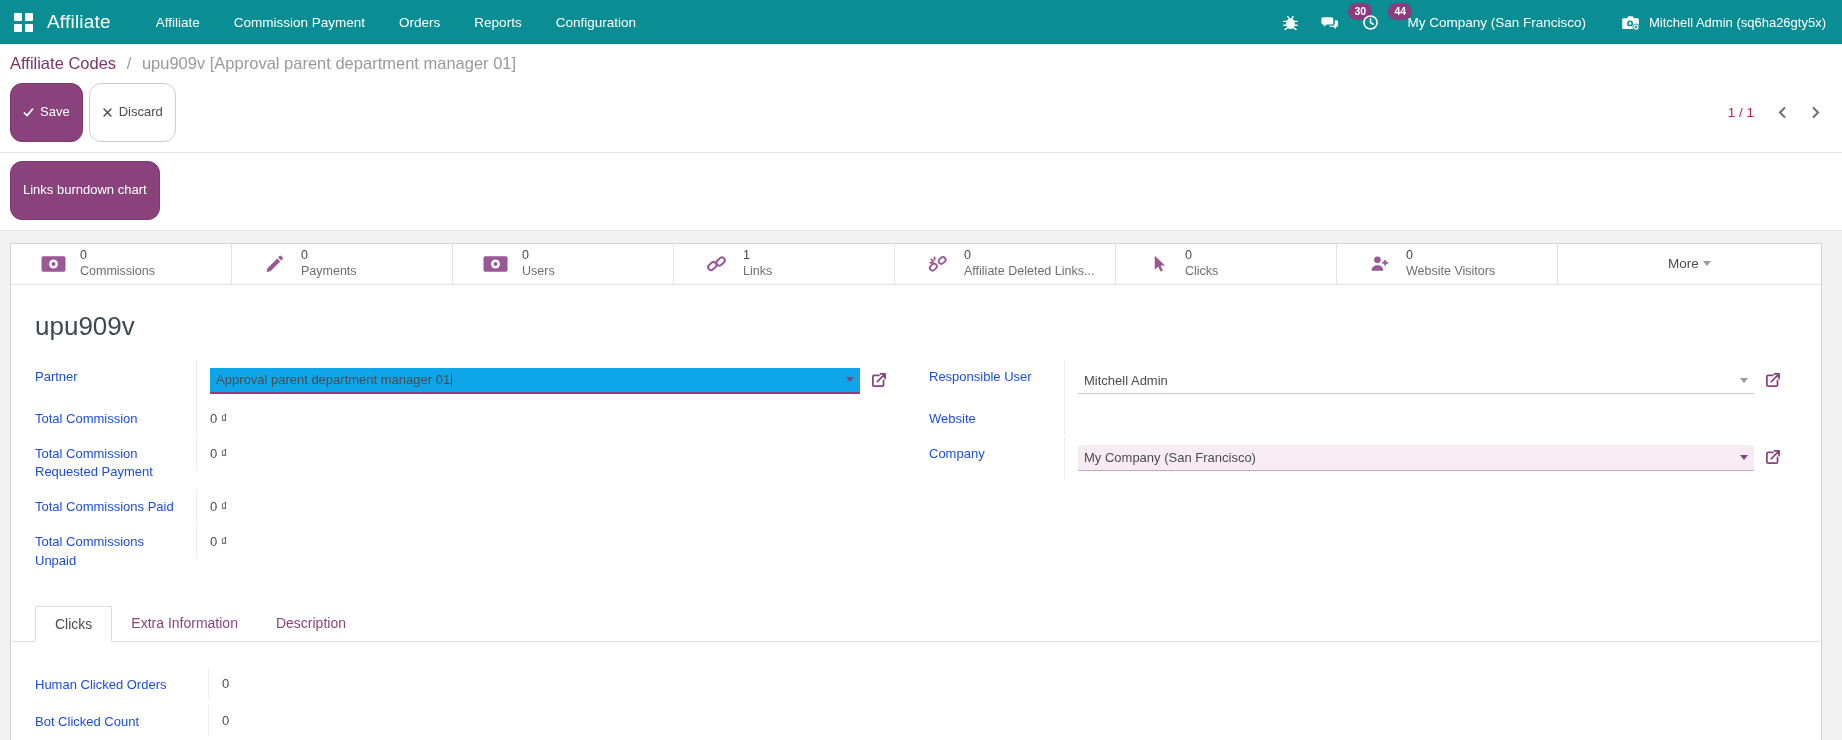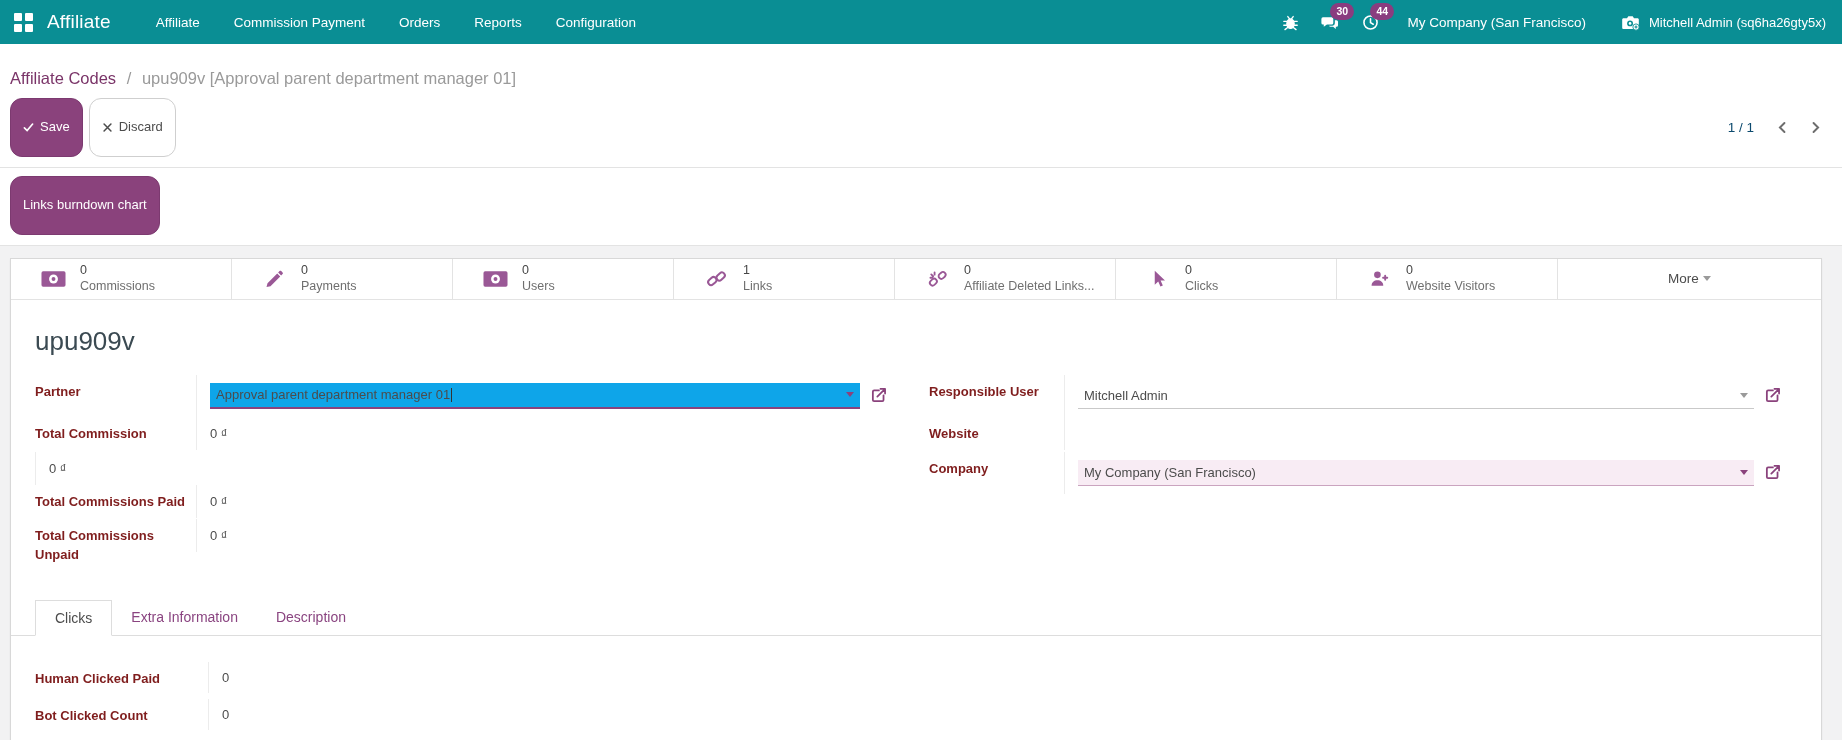"30" .badge { left: 17px -> 35px }
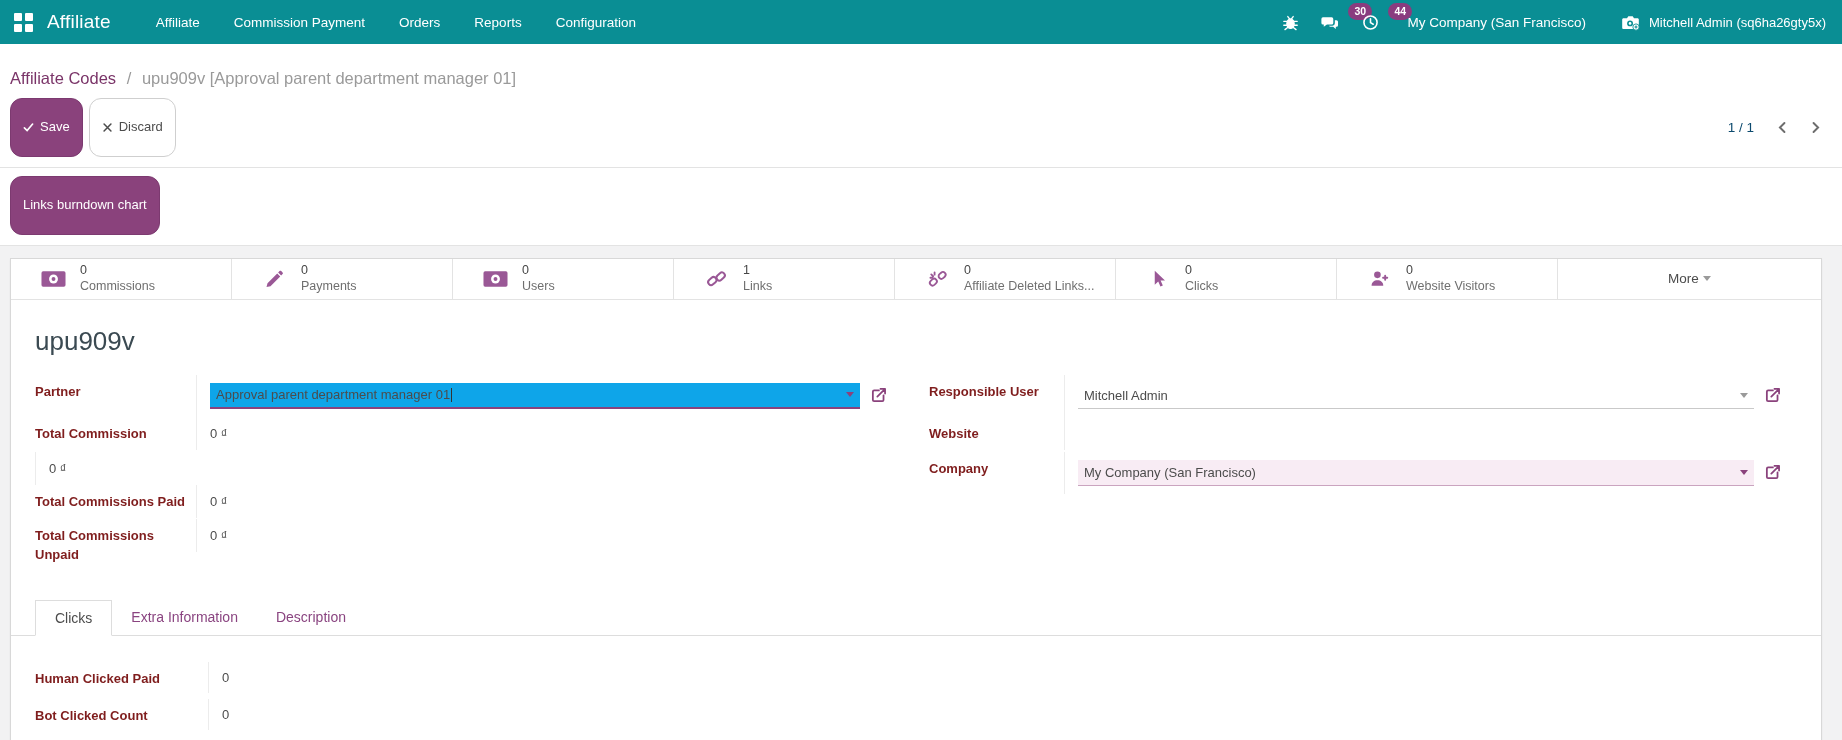"Affiliate Codes / upu909v [Approval" .breadcrumb { margin-top: 15px -> none }
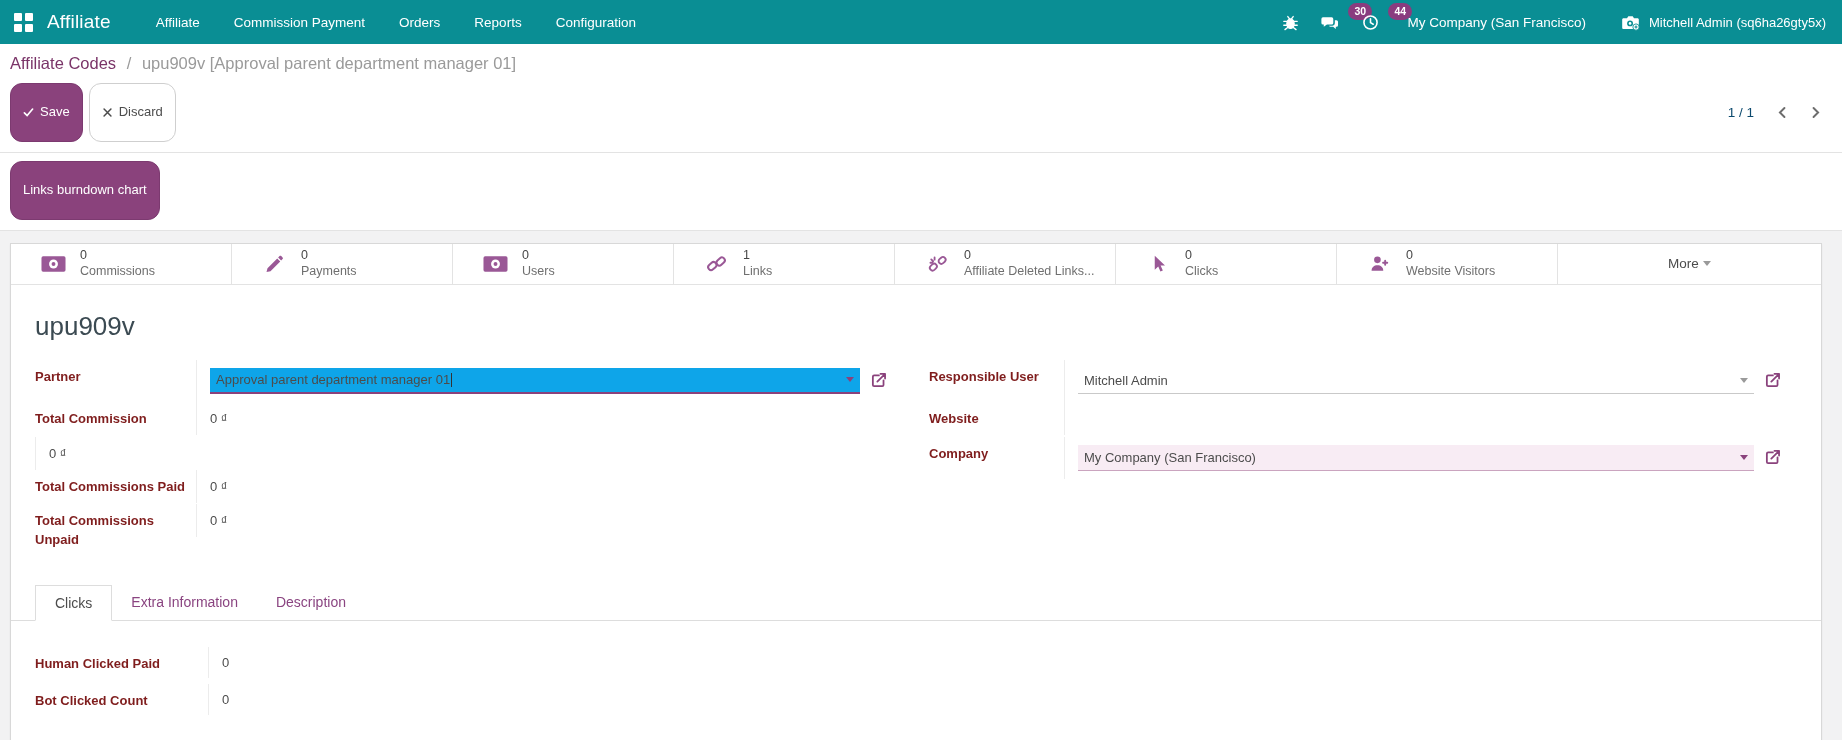"1 / 1" .pager { color: #0c4a6e -> #be185d }
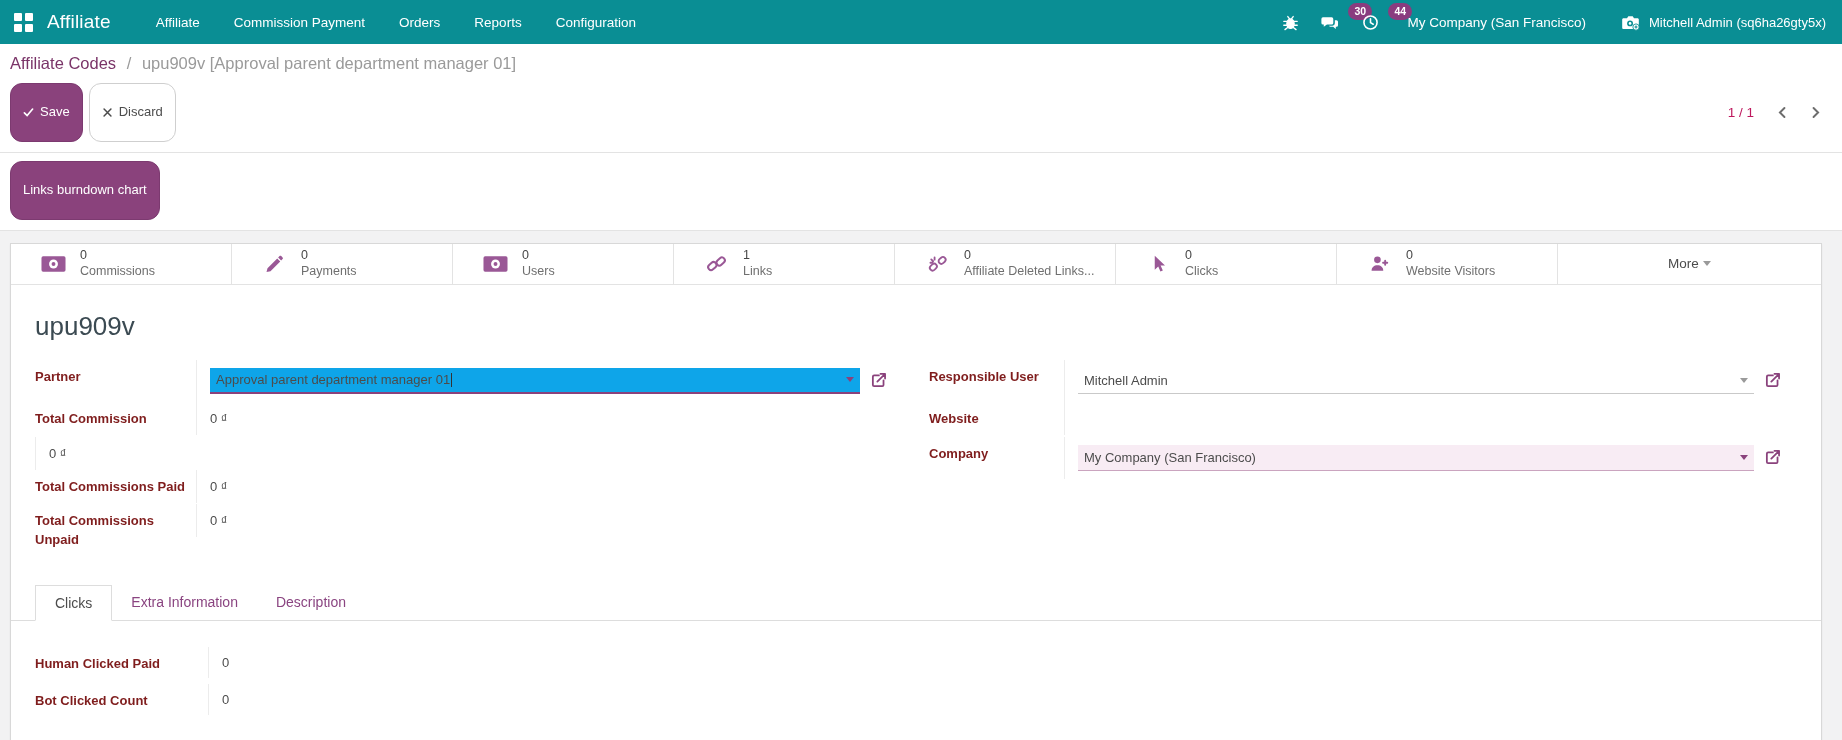"Partner" .flabel { color: #7f1d1d -> #1d4ed8; font-weight: 700 -> 400 }
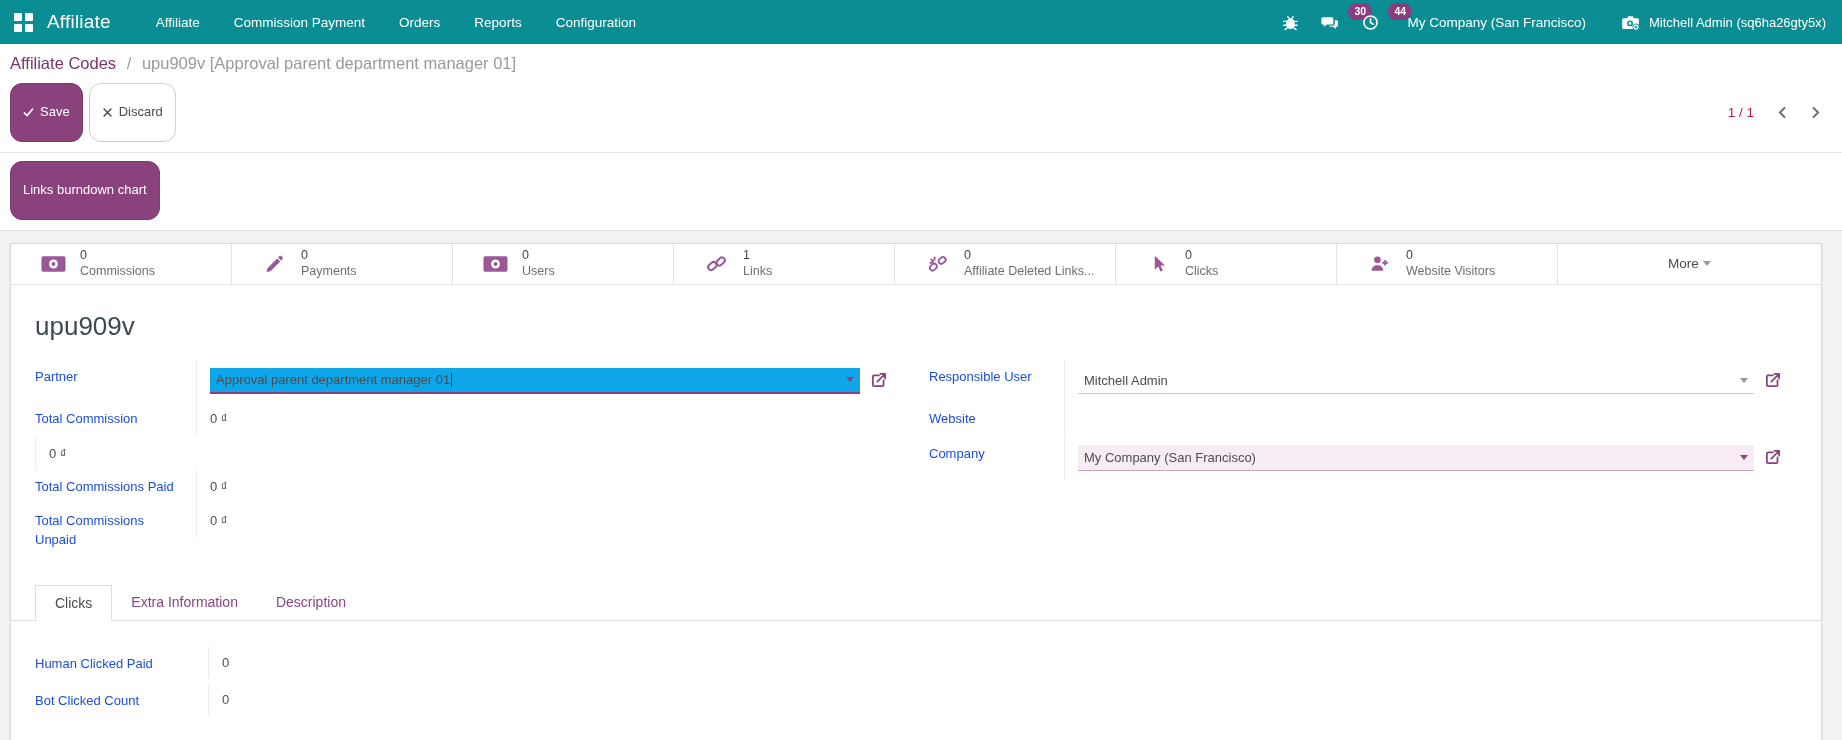"Total Commission Requested Payment" div.flabel { html: none -> <div>Total Commission Requested Payment</div> }
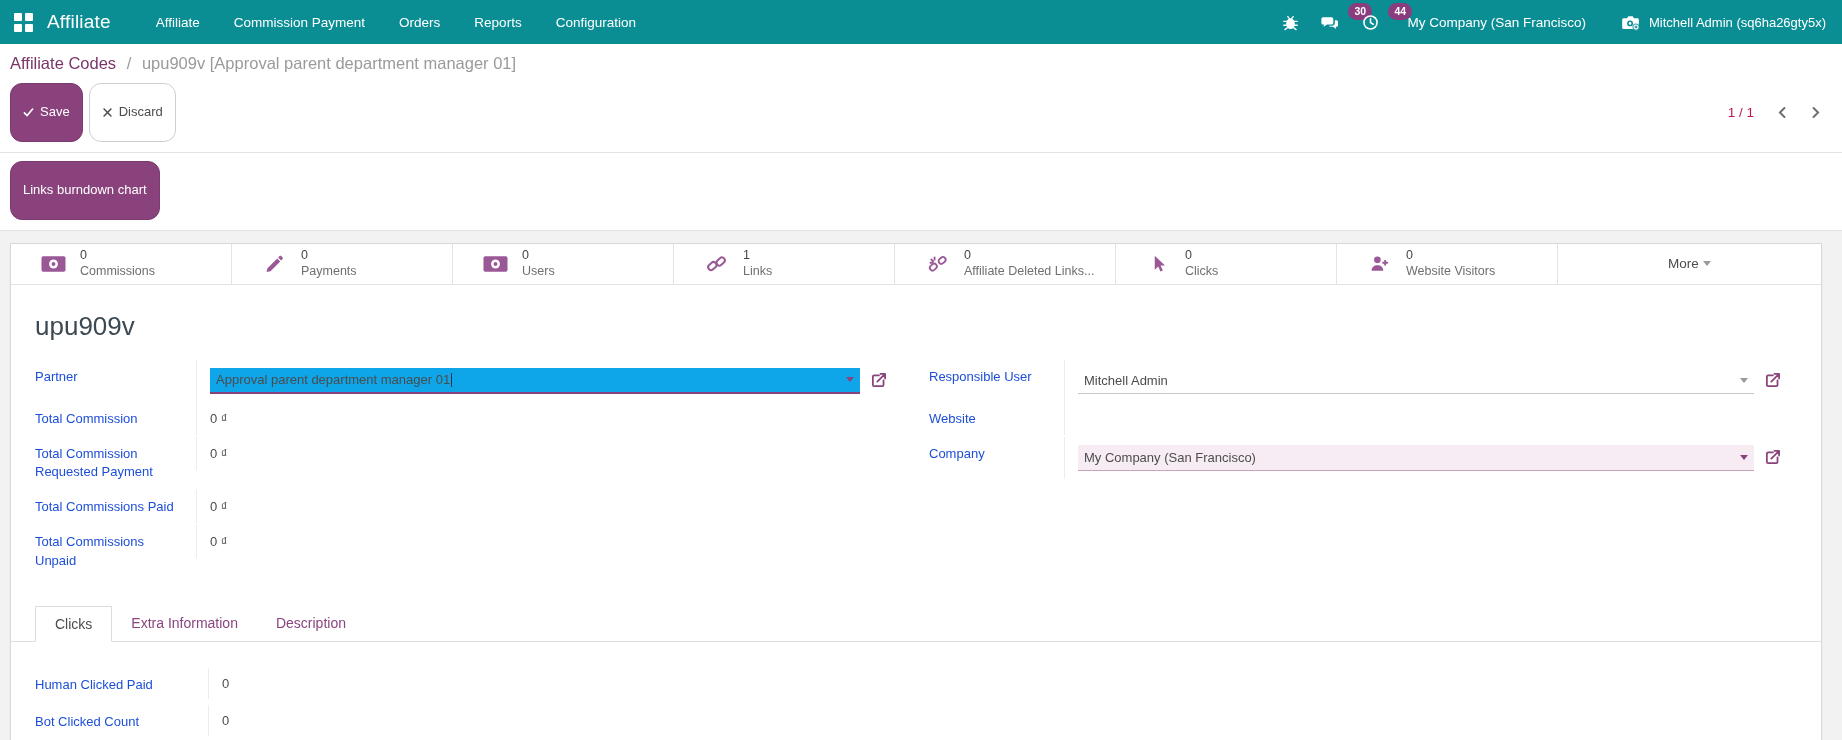"Human Clicked Paid" div.flabel { text: Paid -> Orders }
